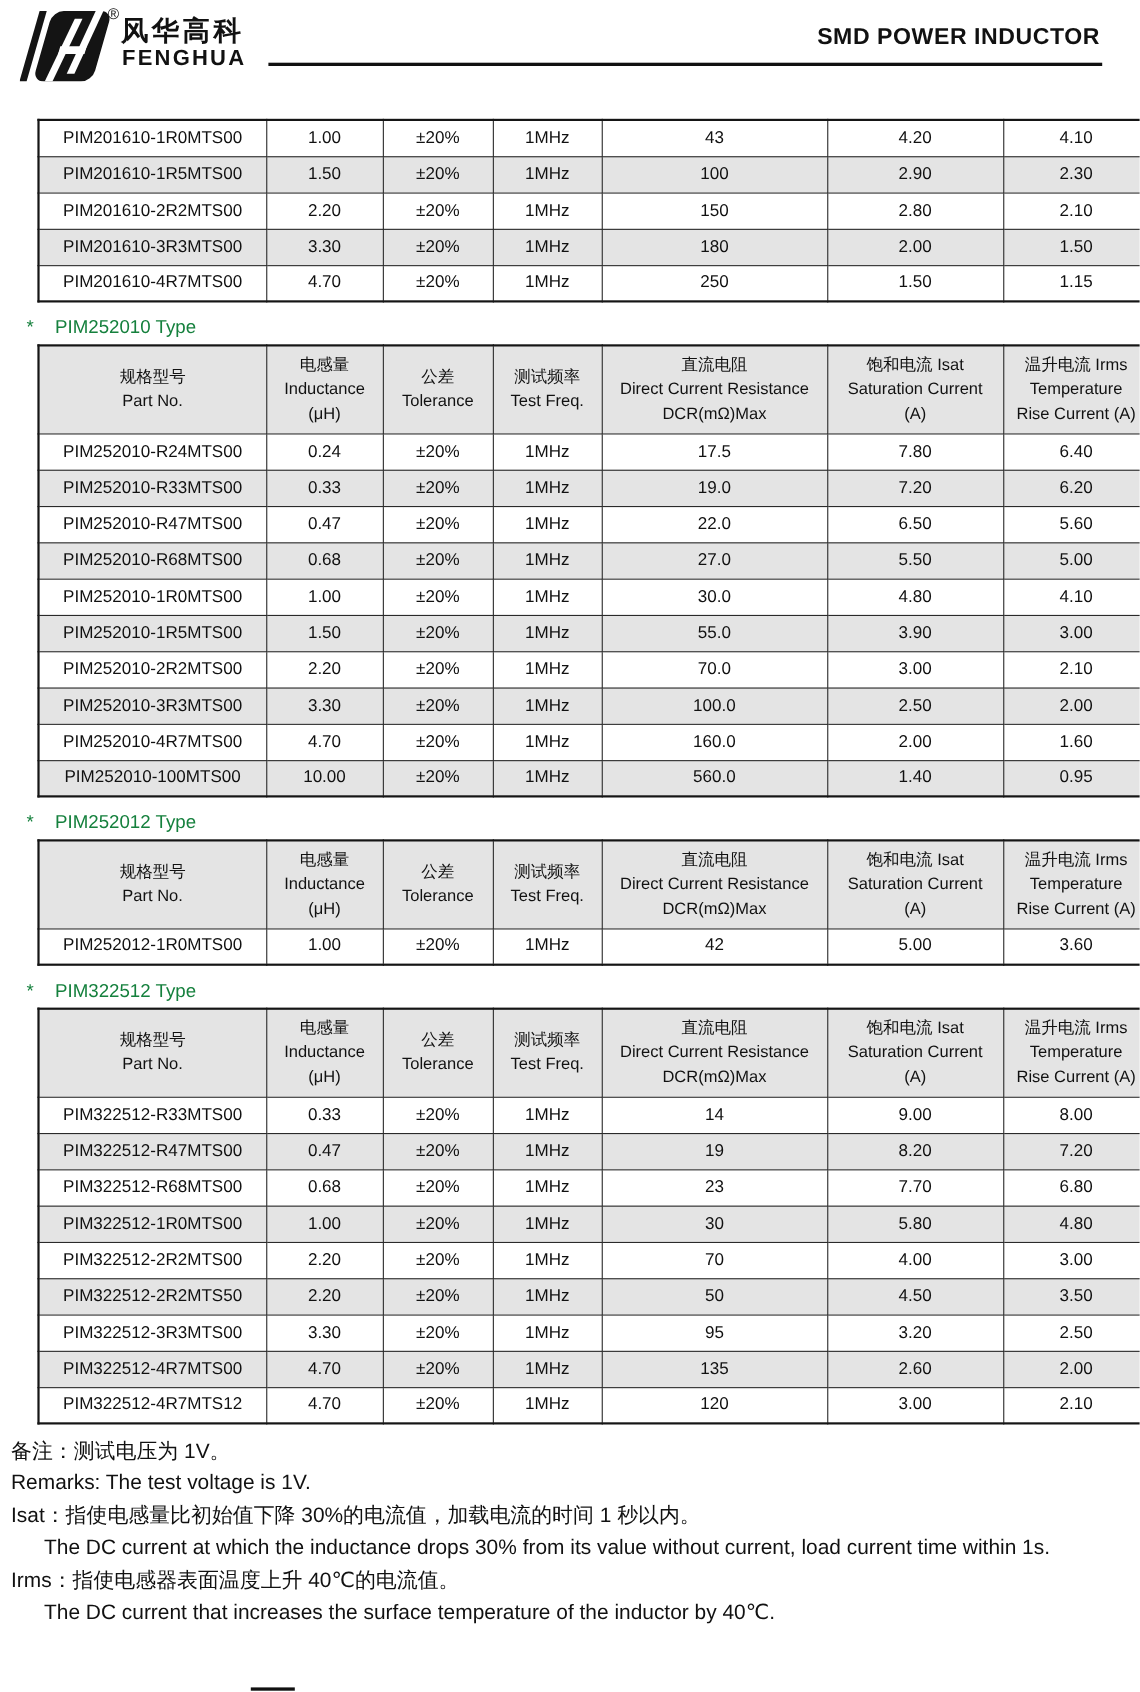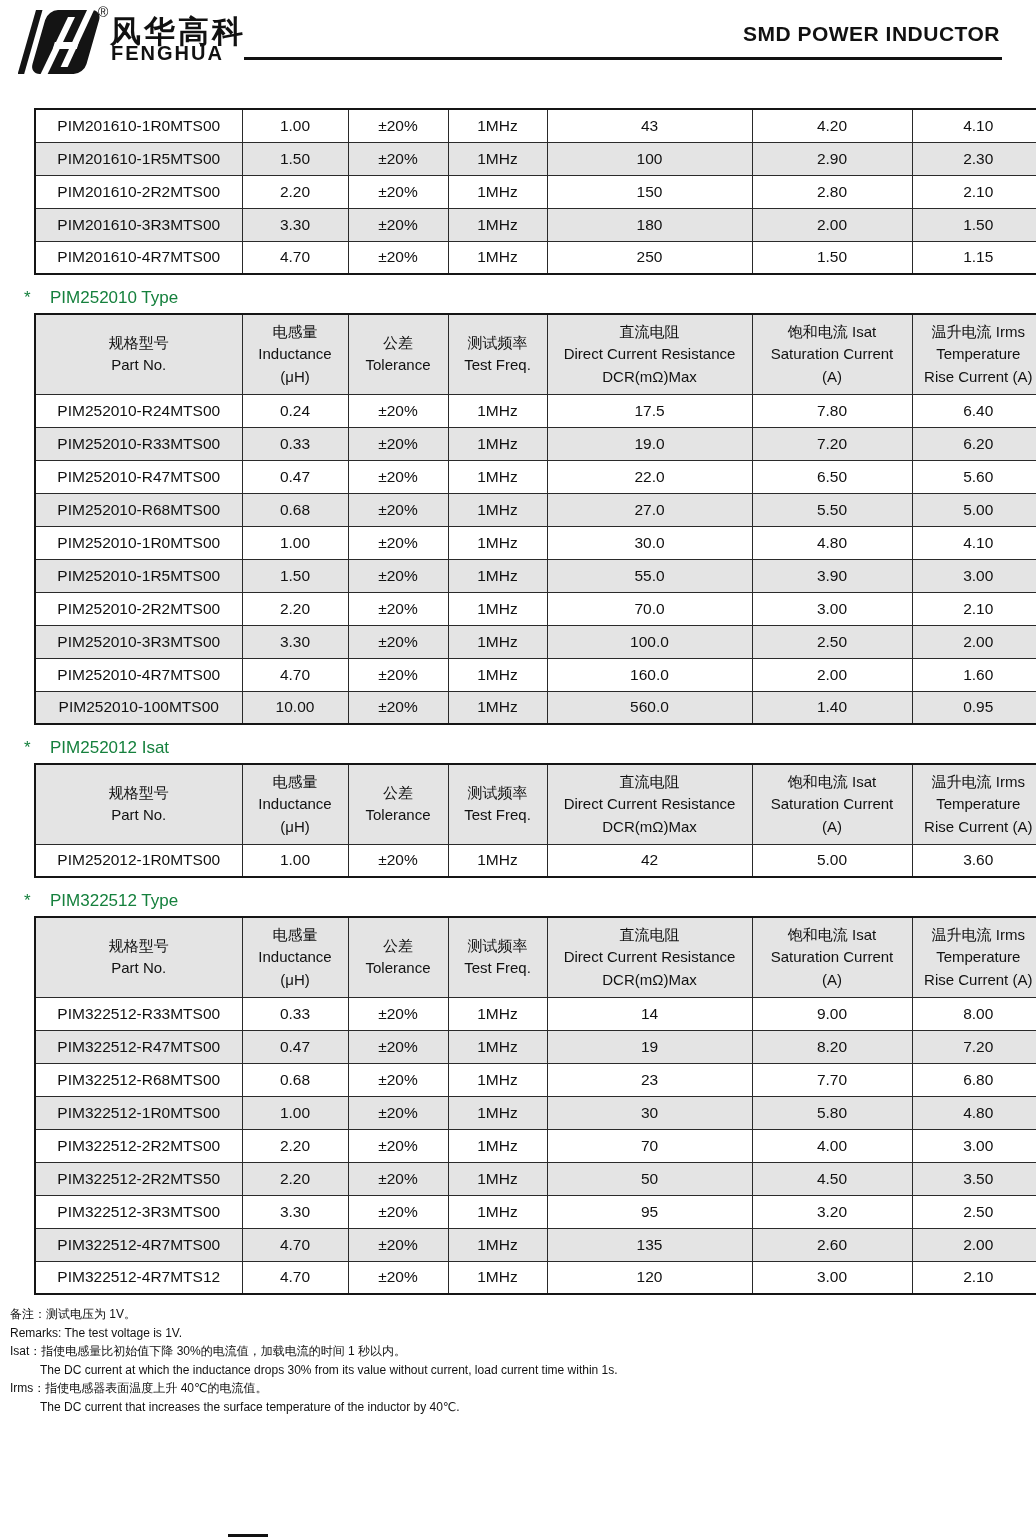"风华高科" .logo-cn { font-size: 31px -> 25px }
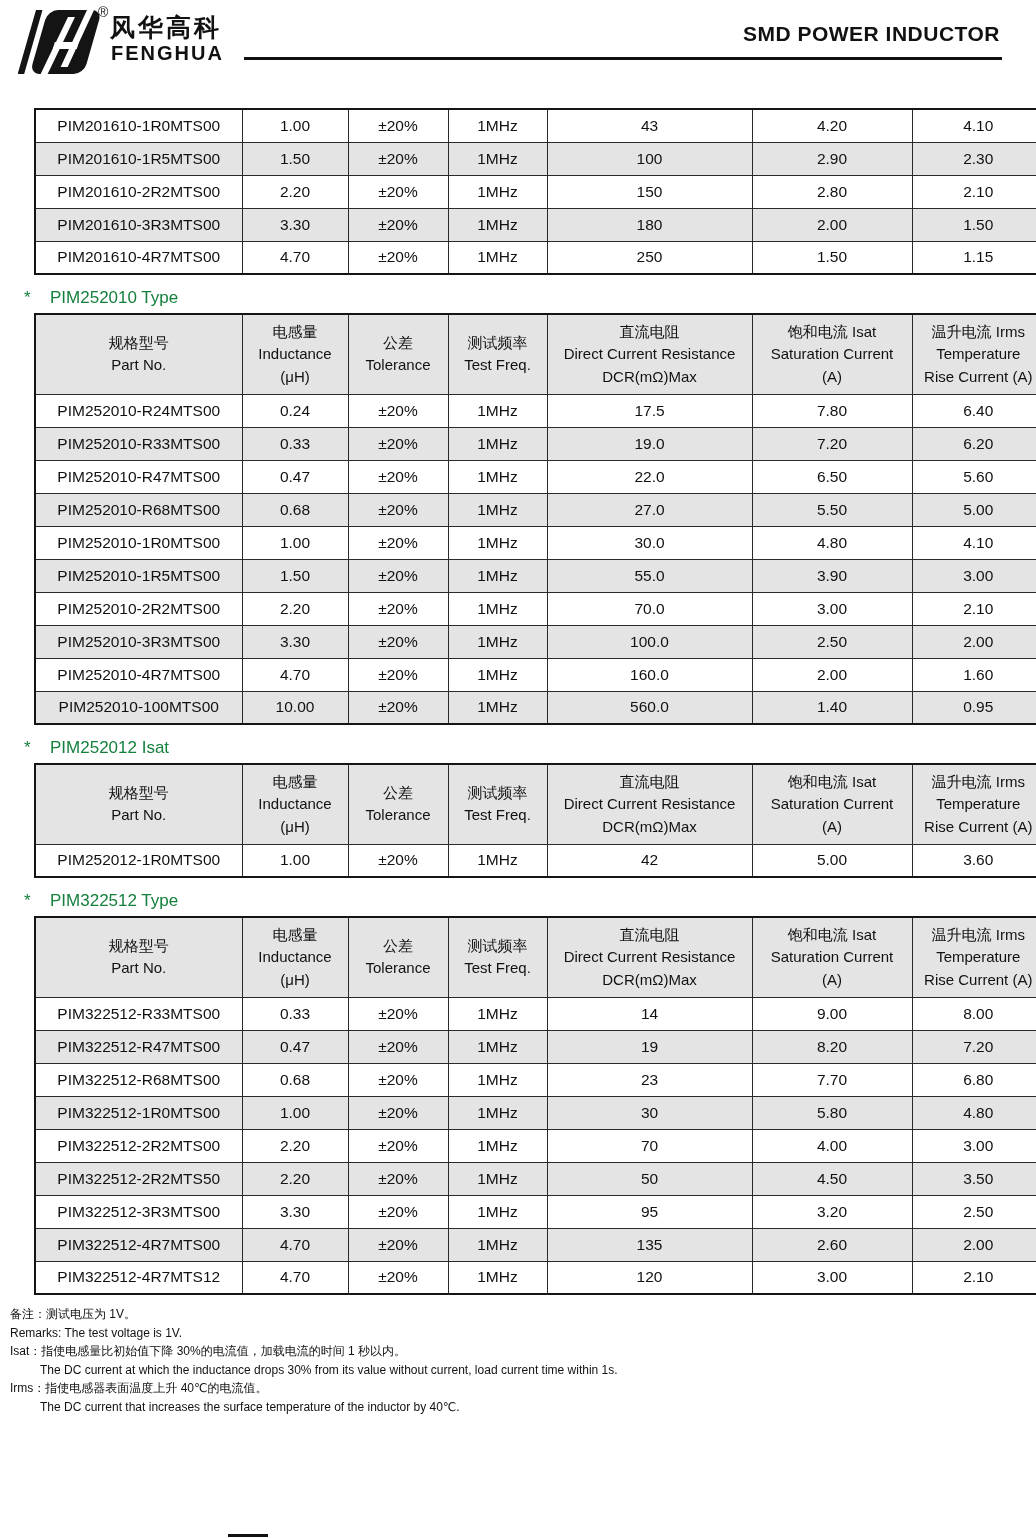"PIM252012 Isat" span { text: Isat -> Type }
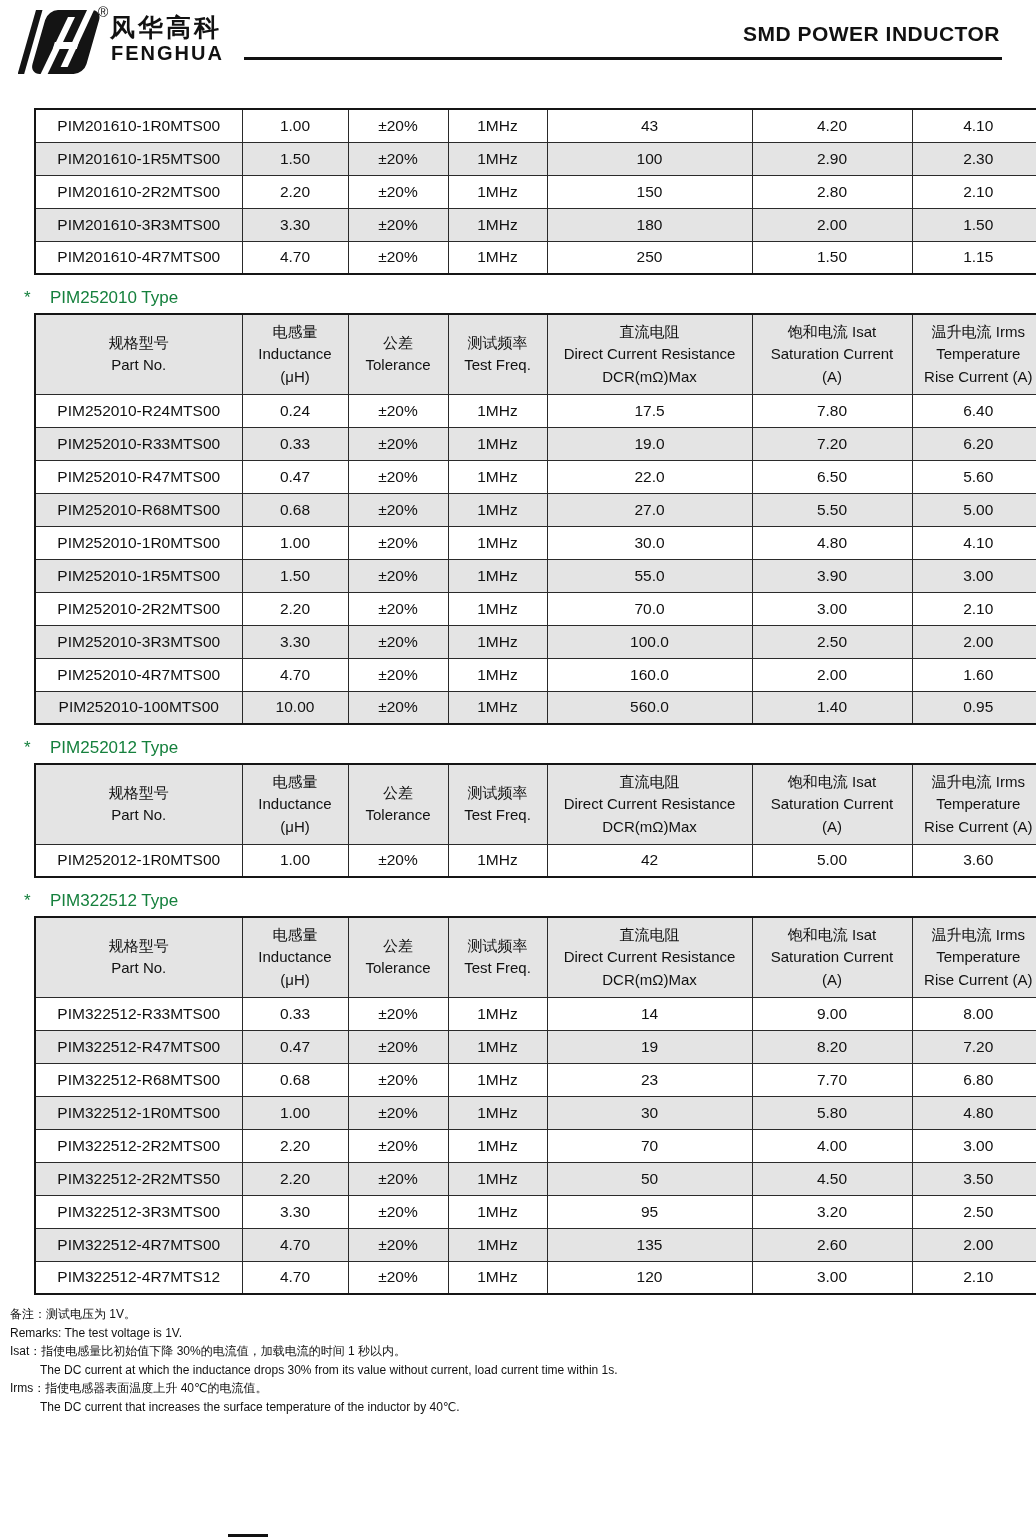"备注：测试电压为 1V。" .remarks { font-size: 12px -> 19px }
